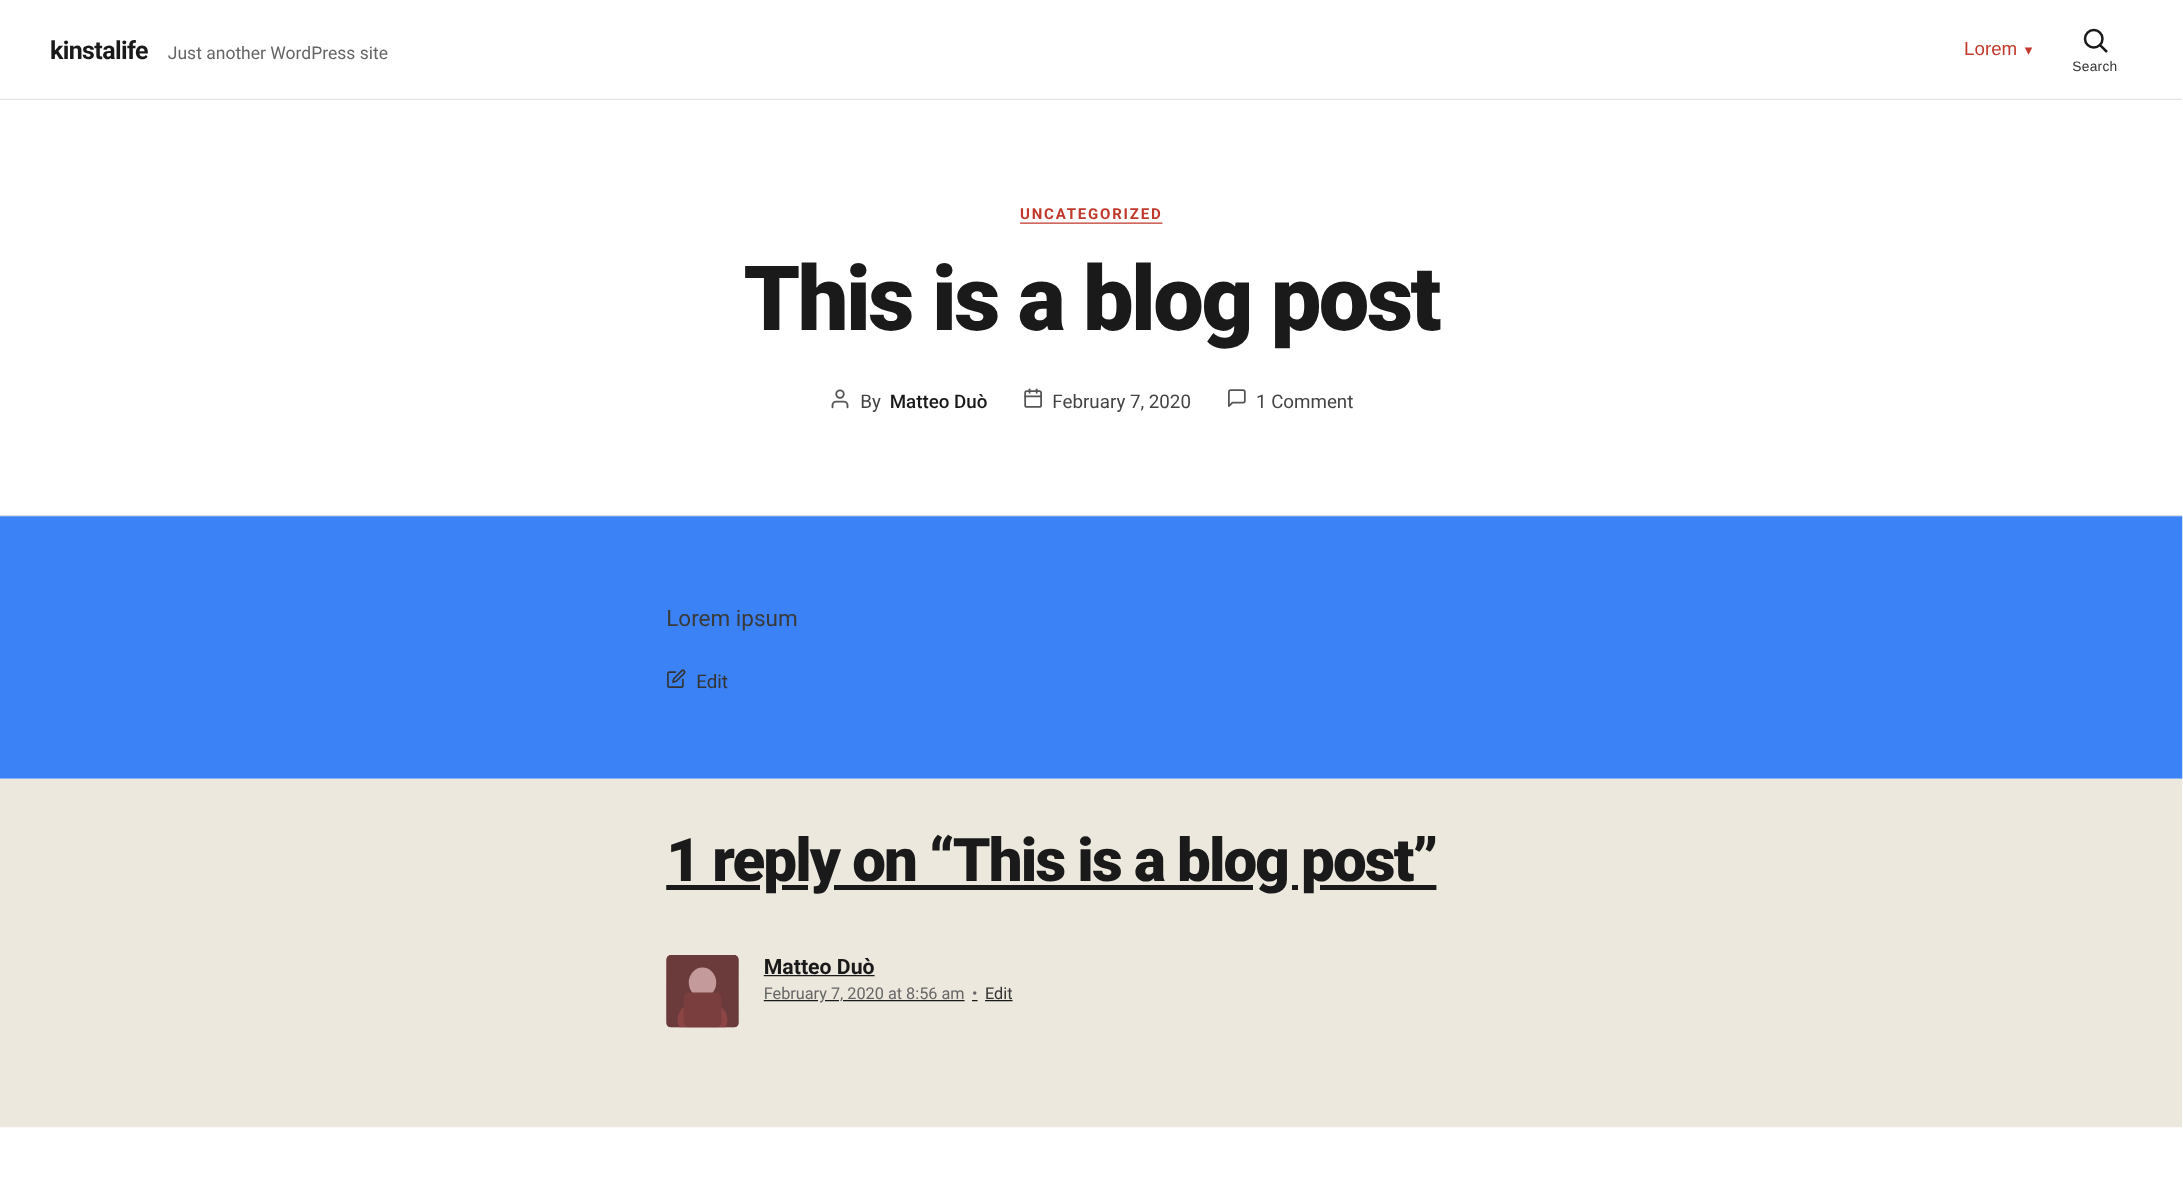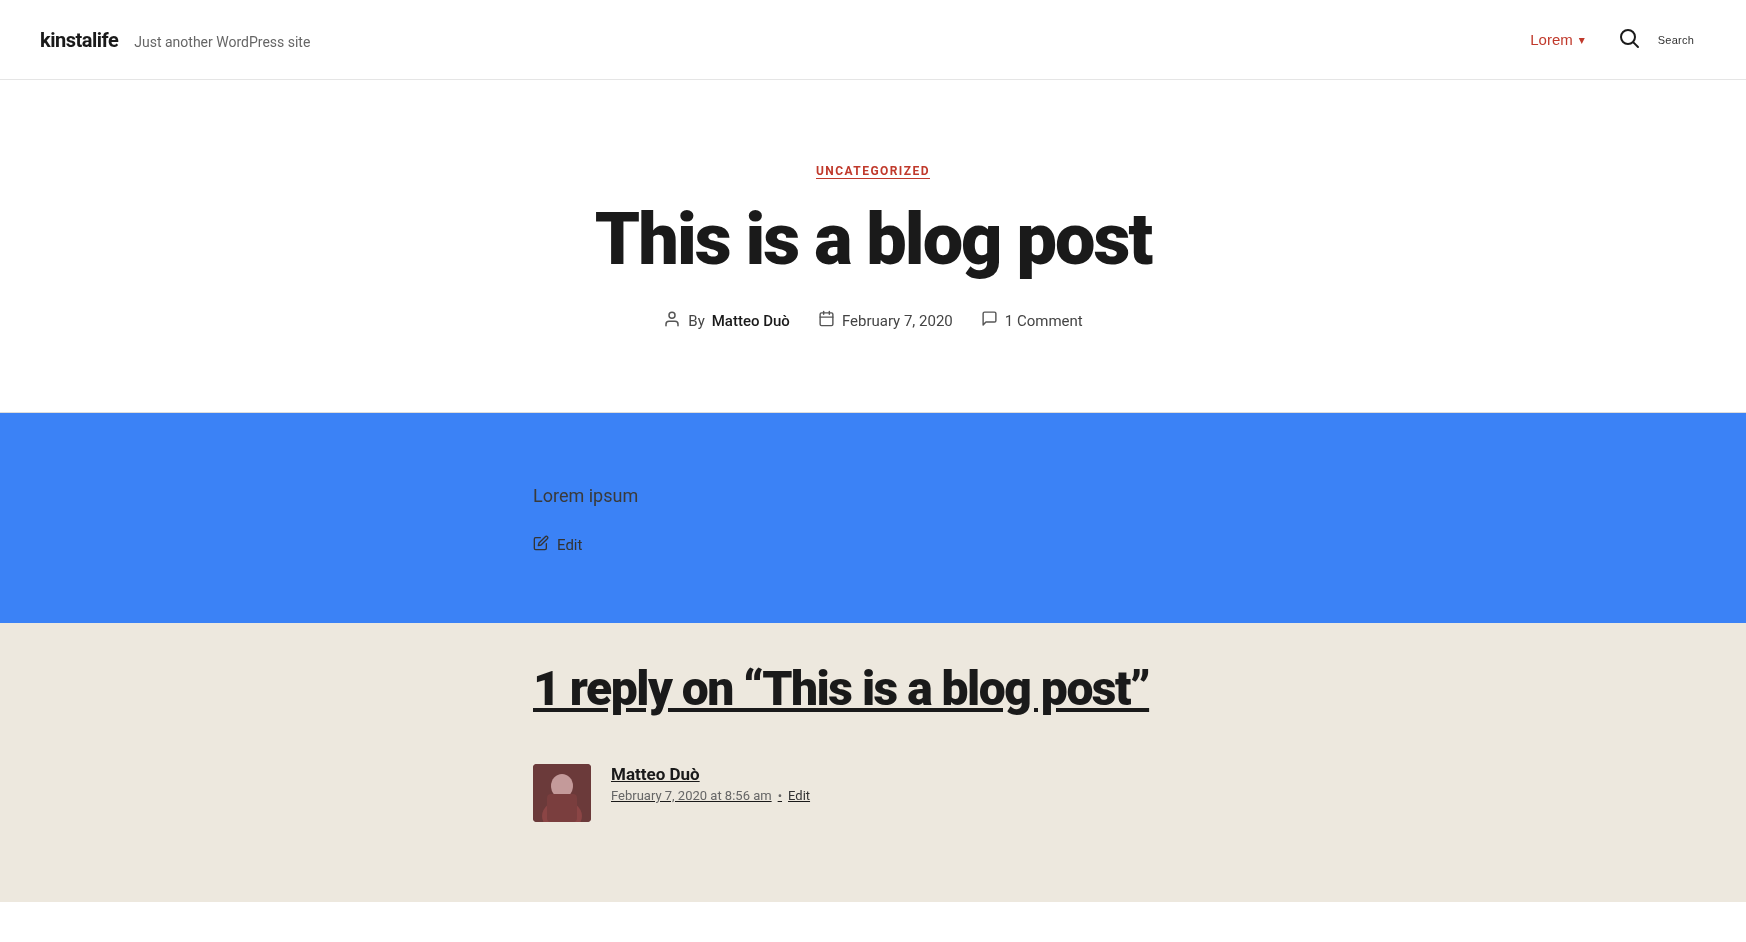"Search" .search-button { flex-direction: row -> column; gap: 17px -> 0 }
